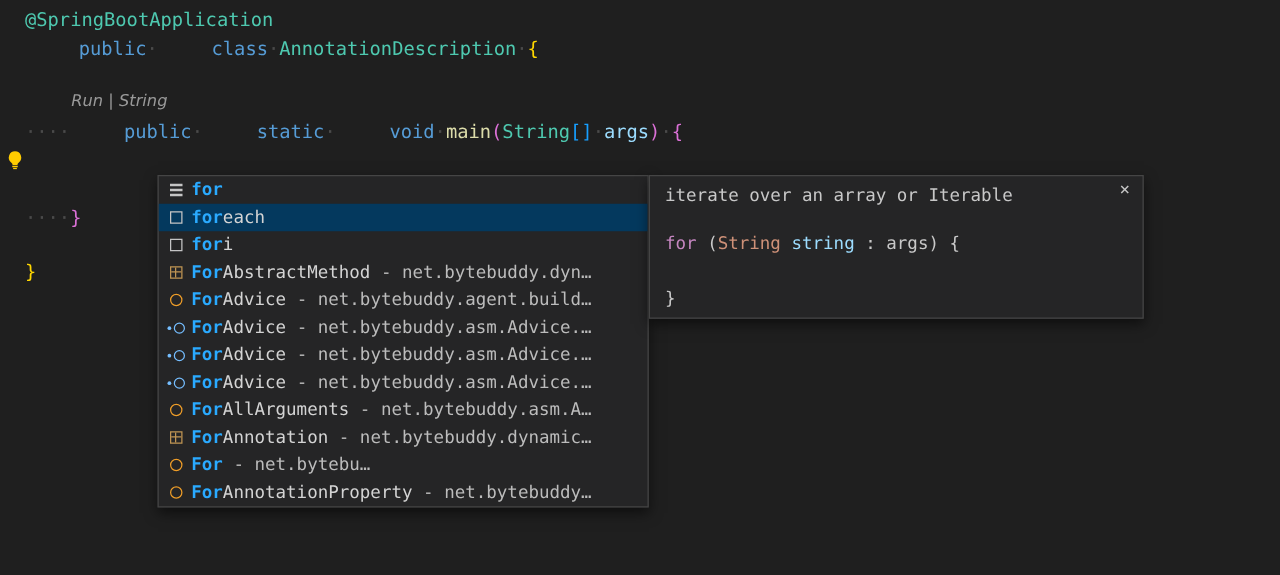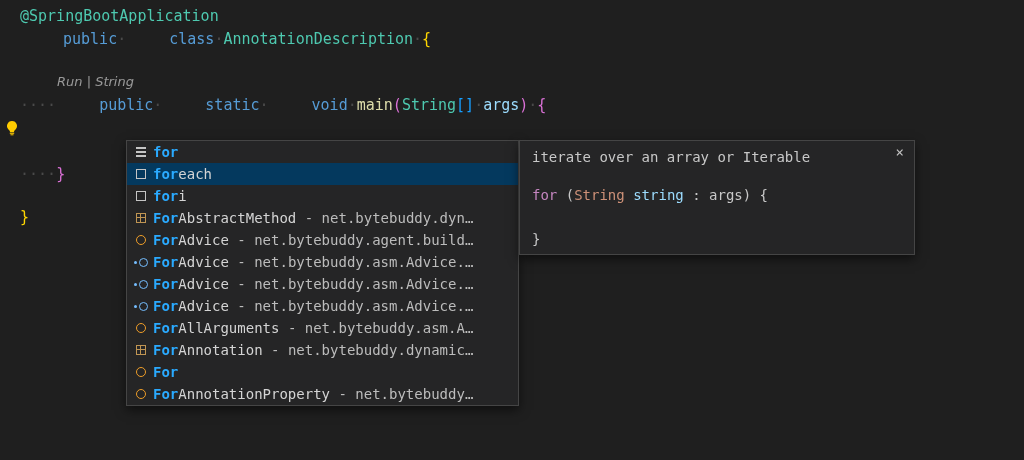"- net.bytebu…" span.detail { html: none -> <span> - net.bytebu…</span> }
